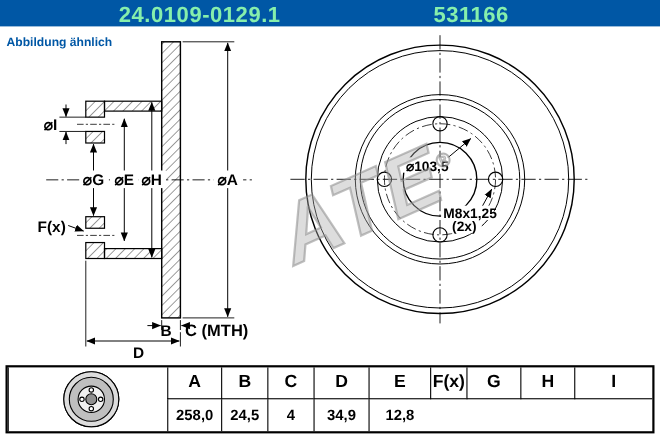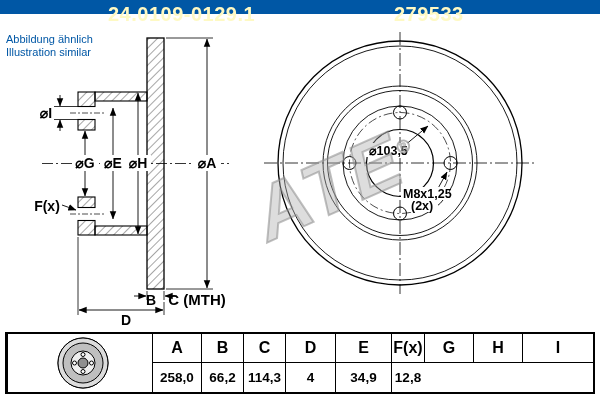"24.0109-0129.1" .header { color: #fef9c3 -> #86efac; height: 14px -> 24px }
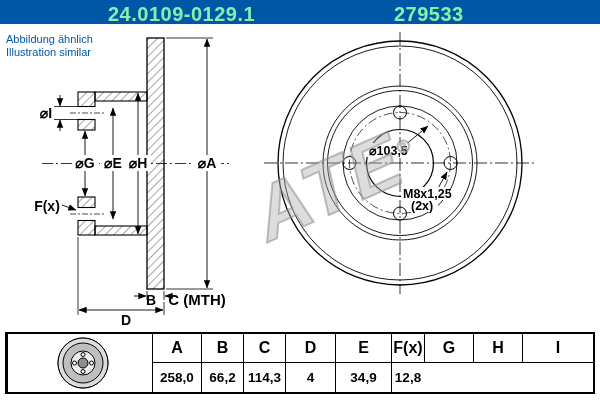"279533" span.ref { text: 279533 -> 531166 }
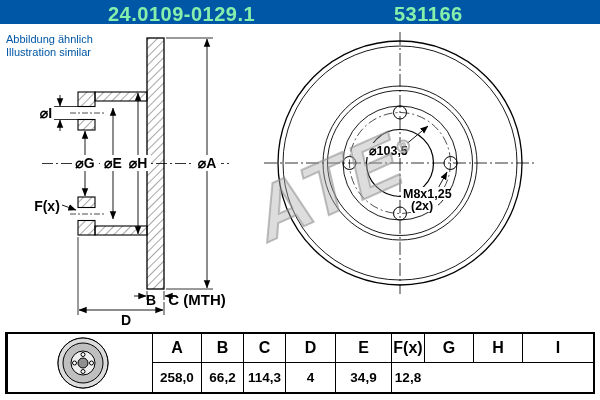"Abbildung ähnlich" .note { font-weight: normal -> bold }
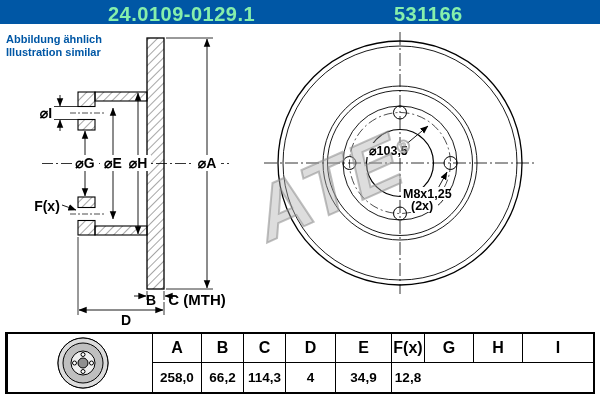"Illustration similar" div { html: <div>Illustration similar</div> -> none }
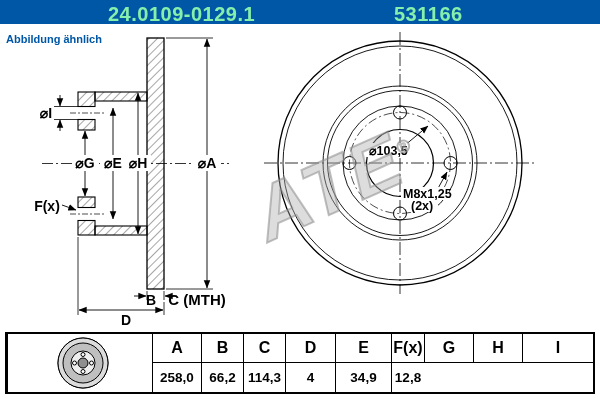"66,2" div.val { text: 66,2 -> 24,5 }
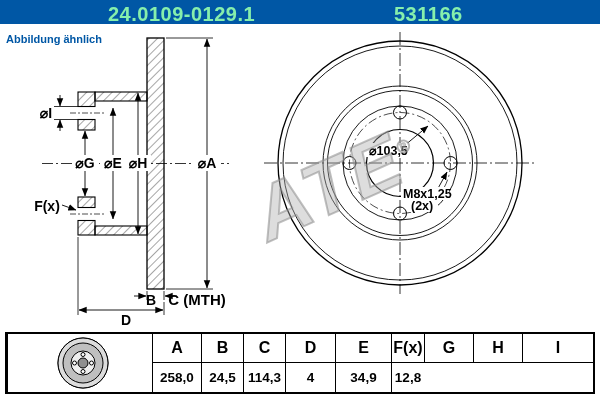"114,3" div.val { html: <div>114,3</div> -> none }
